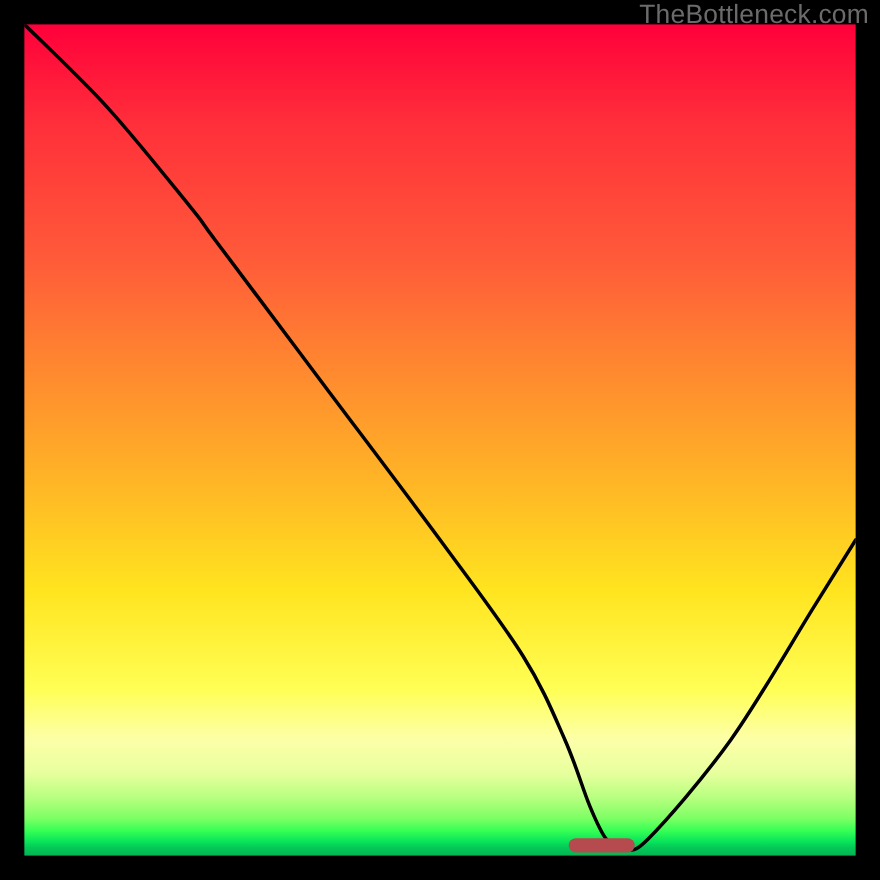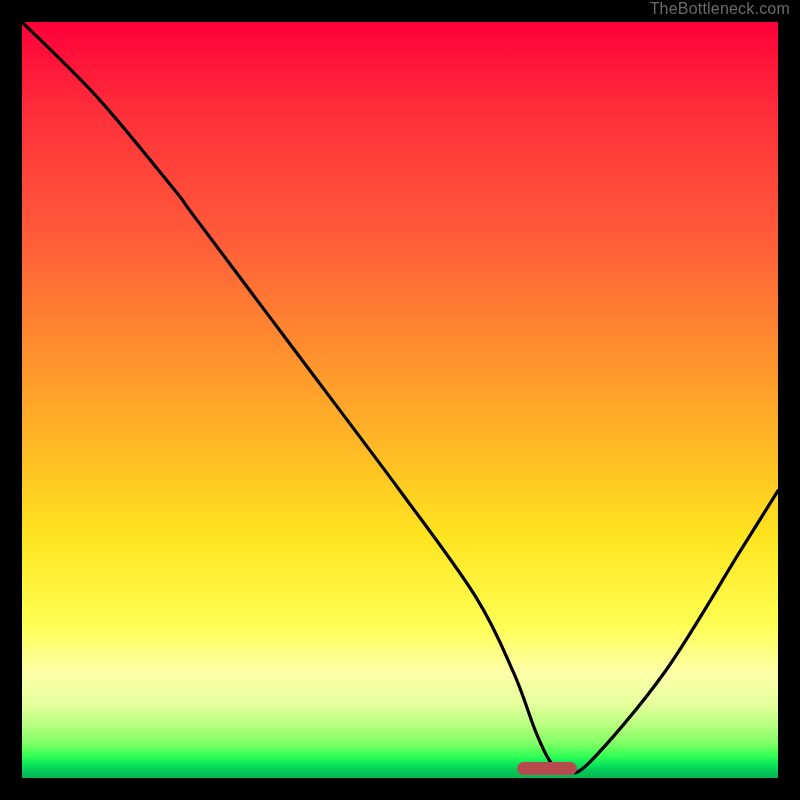"TheBottleneck.com" .watermark { font-size: 16px -> 24px }
